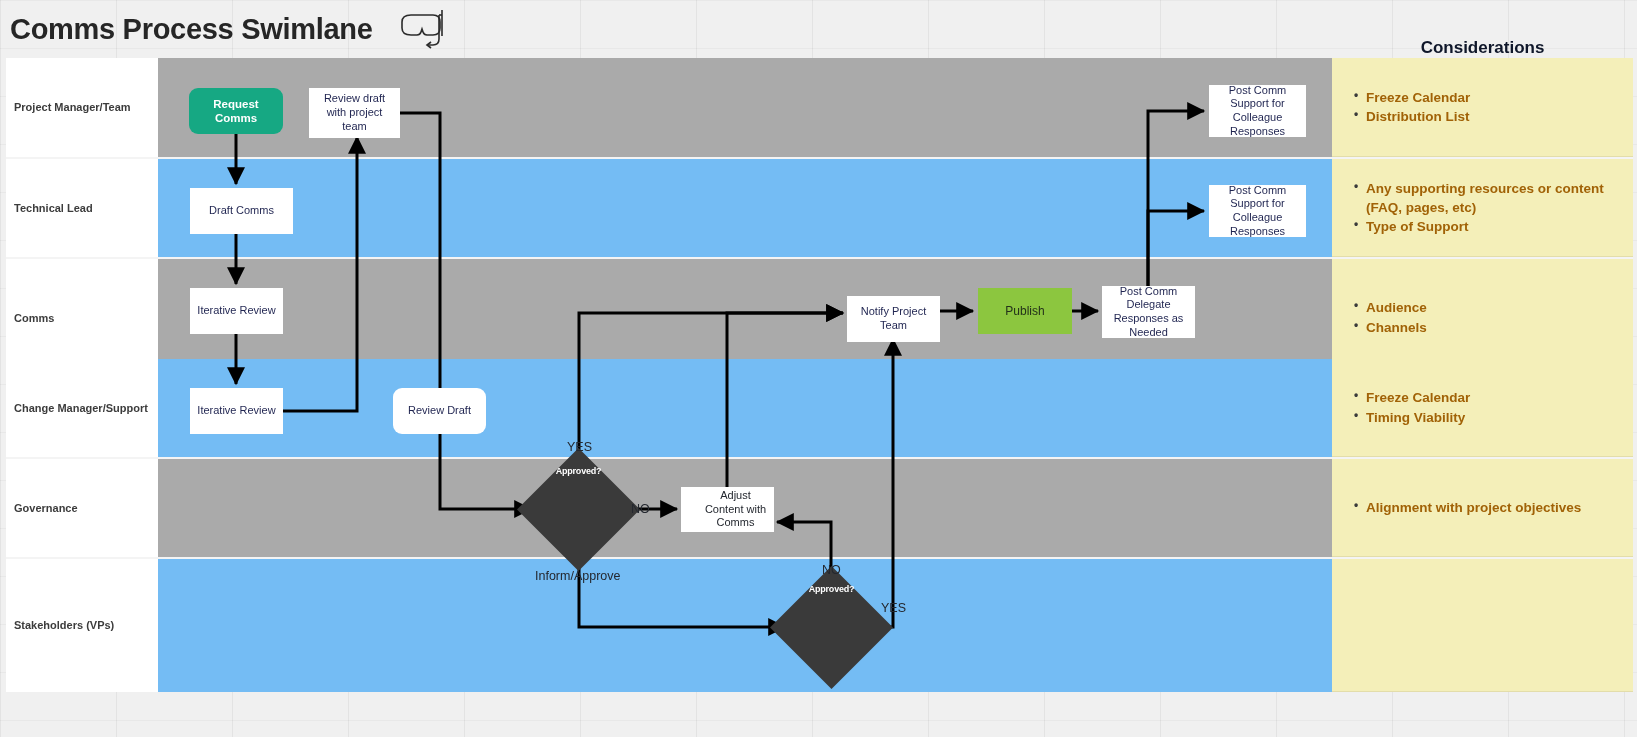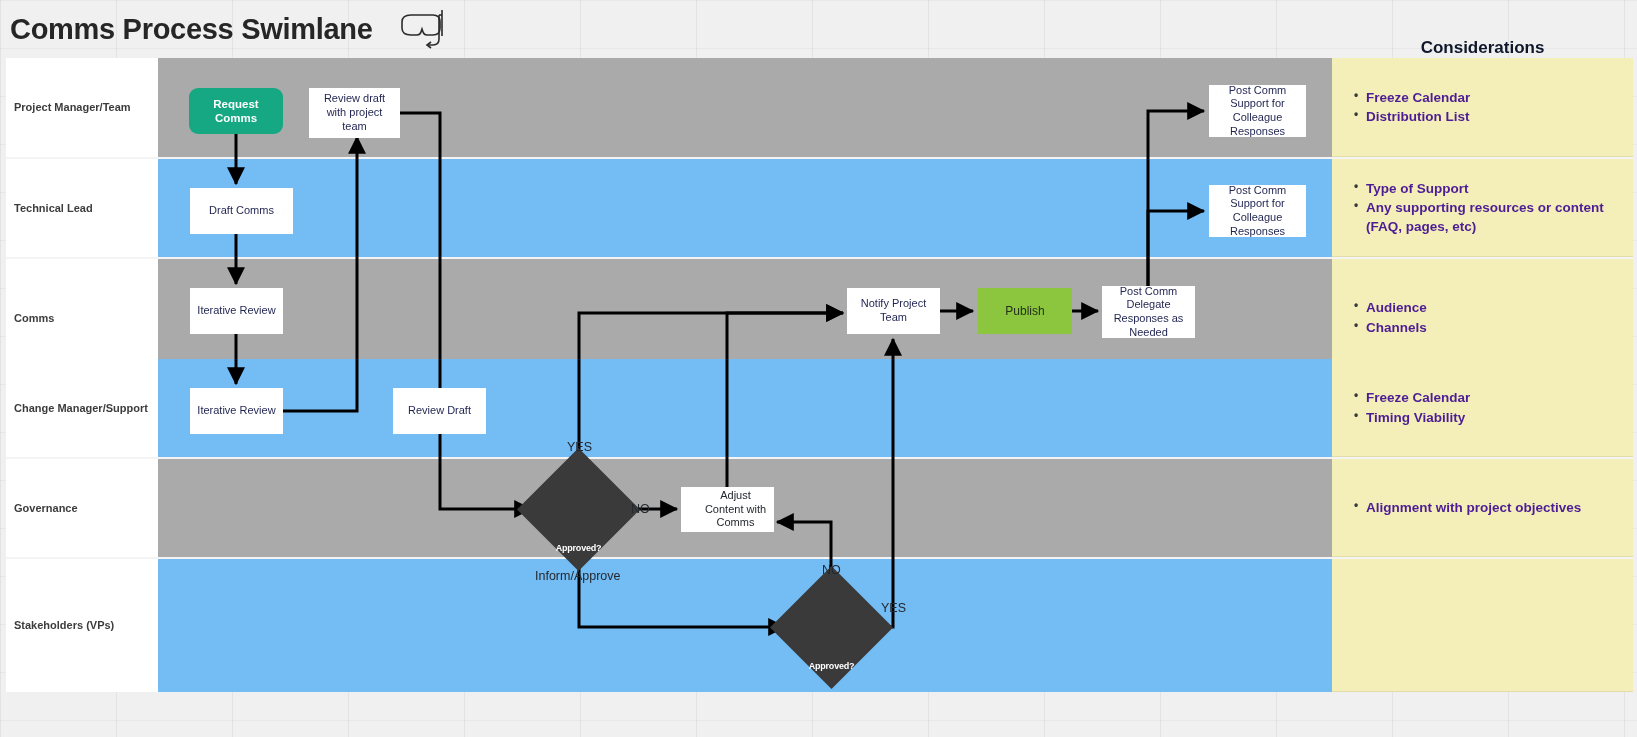"Freeze Calendar" .consider-list { color: #4c1d95 -> #a16207 }
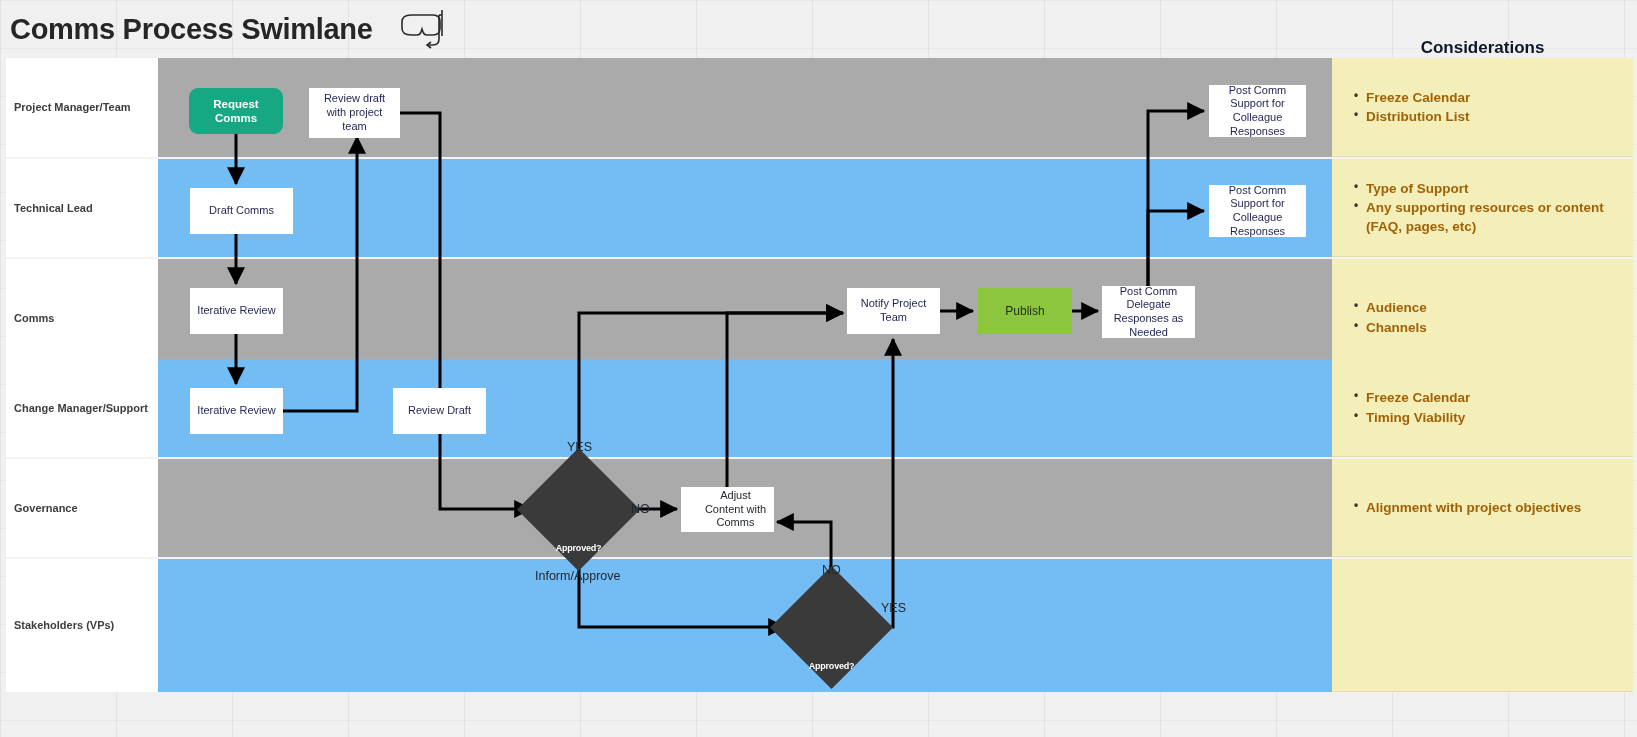"Type of Support" li { order: before "Any supporting resources or content" -> after "Any supporting resources or content" }
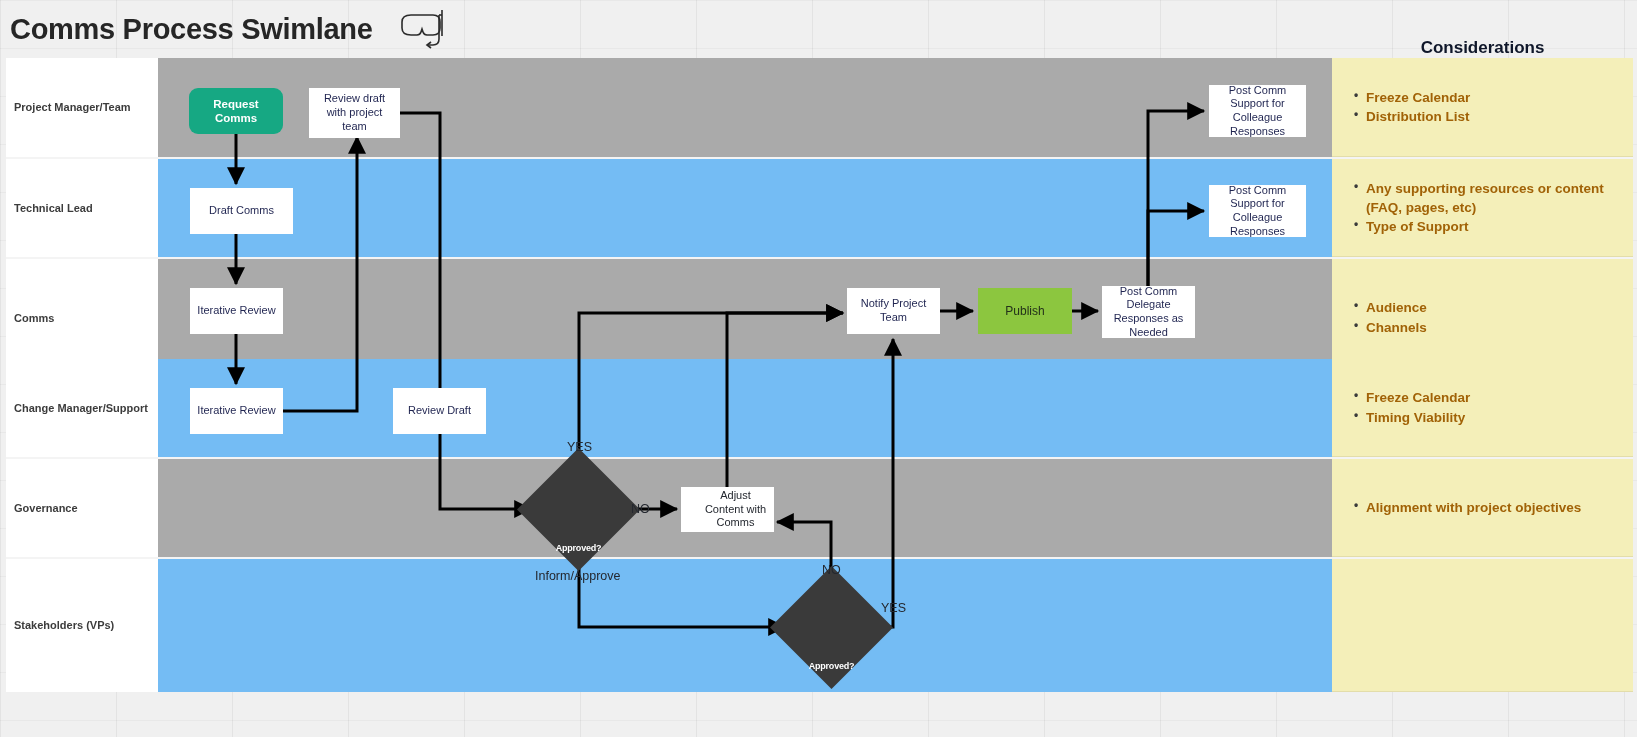"Notify Project Team" div.node { top: 288px -> 296px }
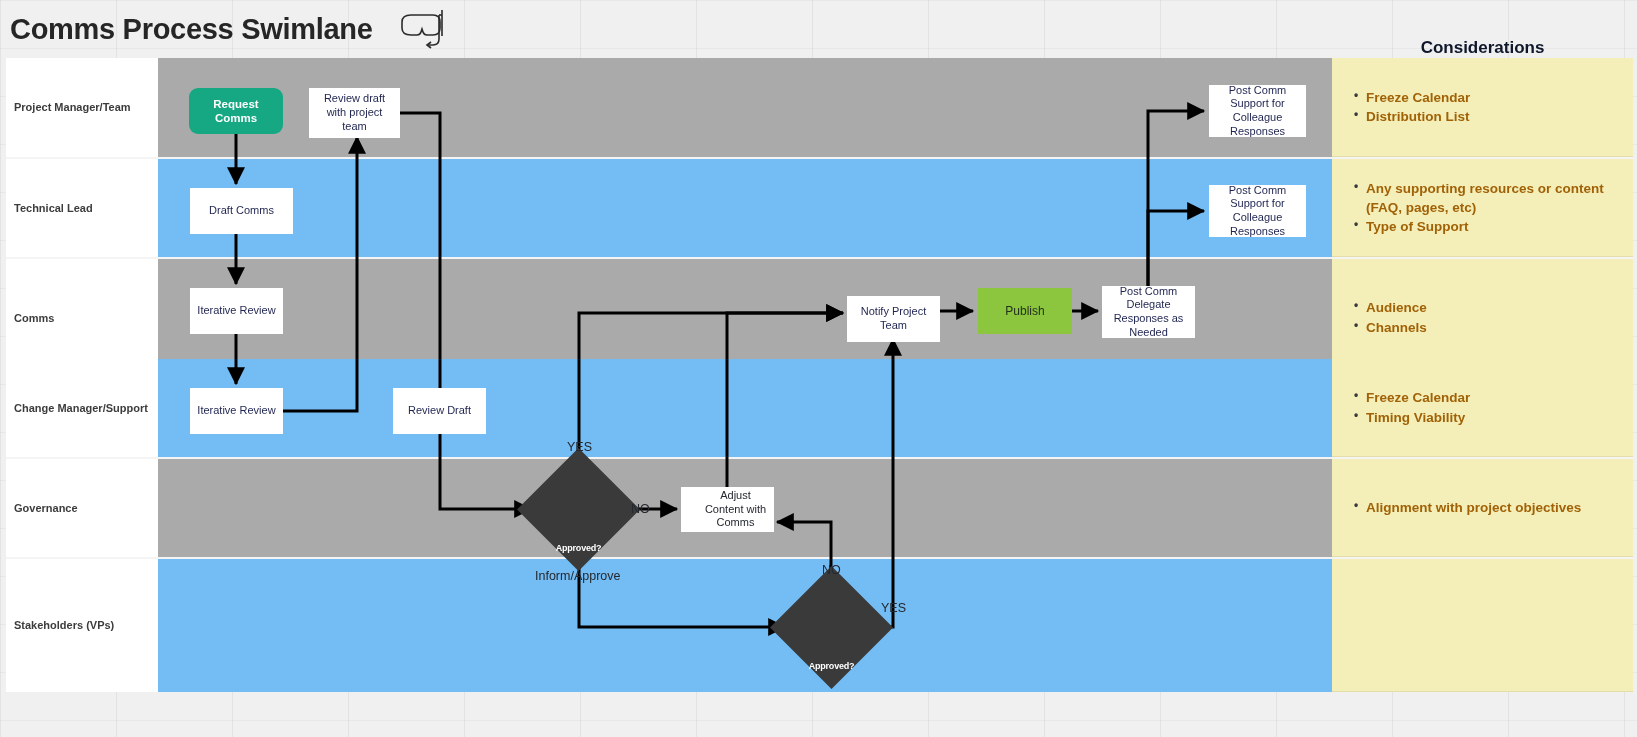"Review Draft" div.node { border-radius: none -> 9px }
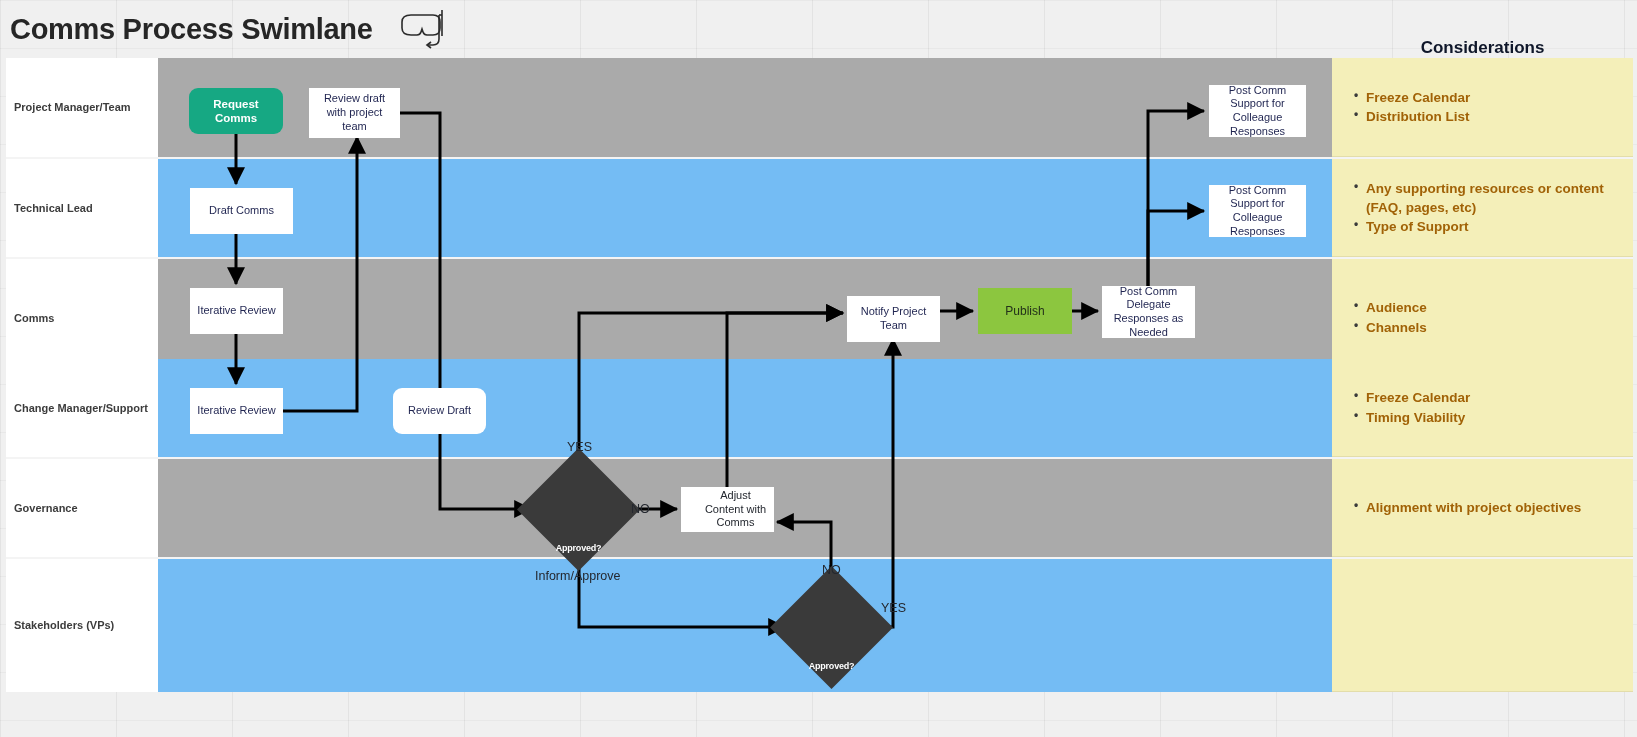"Approved?" .diamond { align-items: flex-end -> flex-start }
